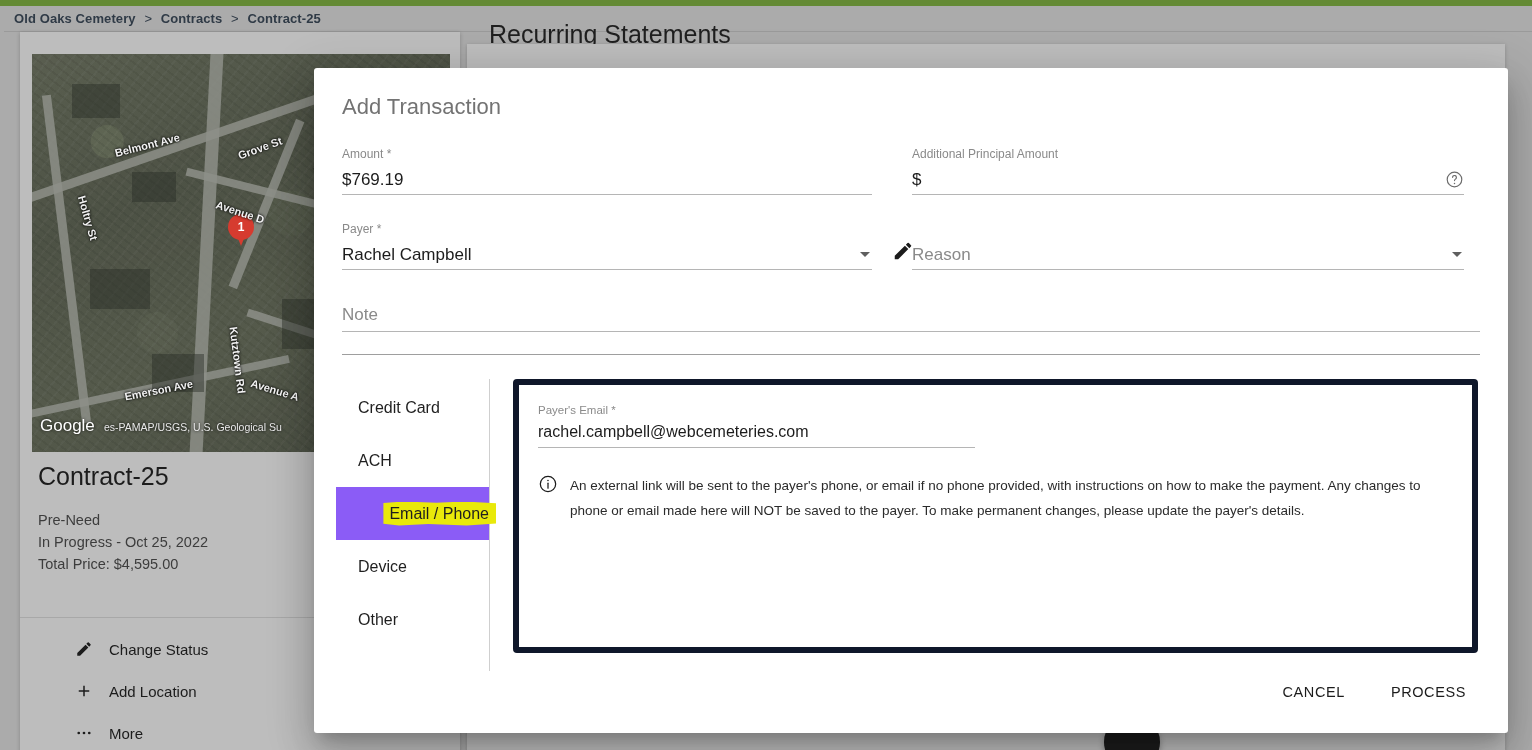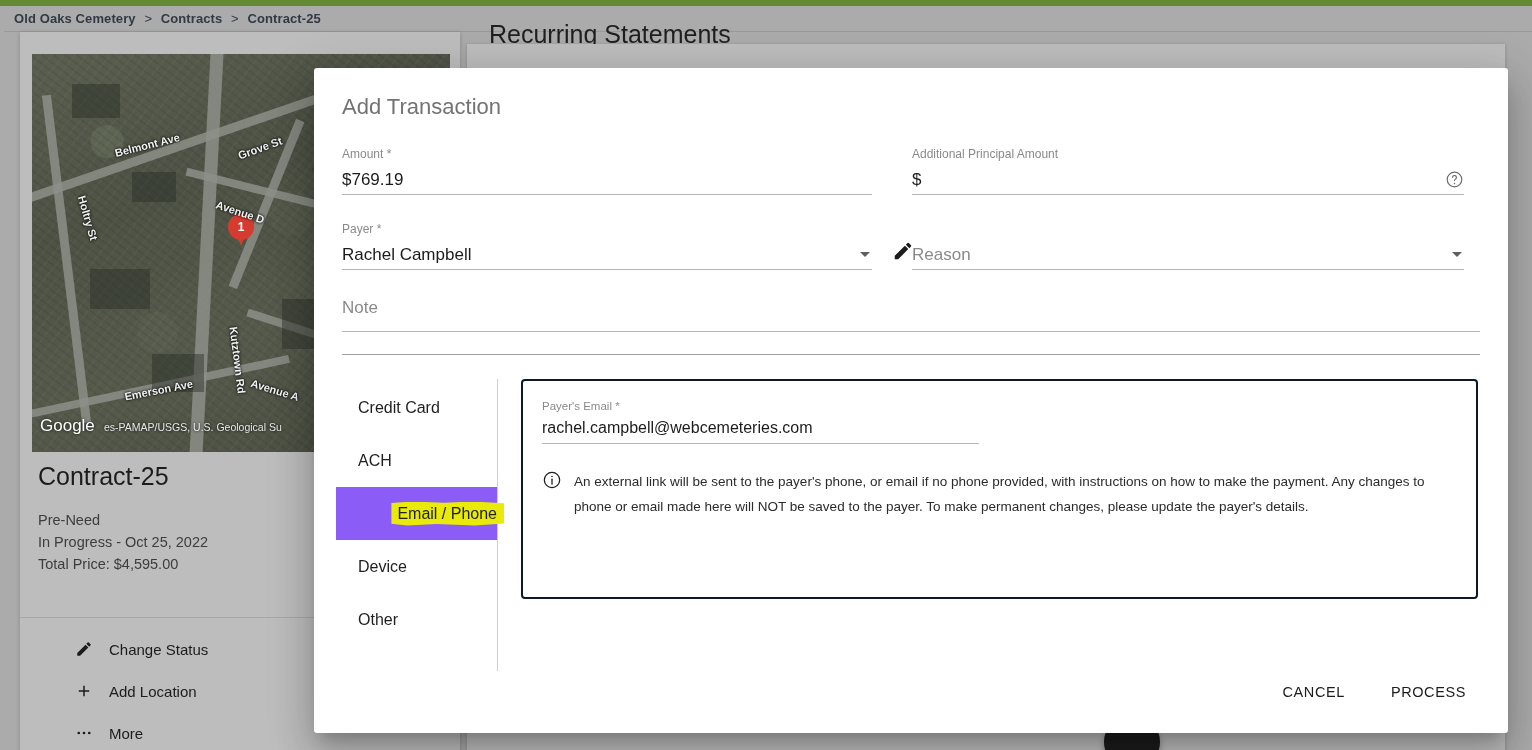"Note" .note-line { align-items: flex-start -> center }
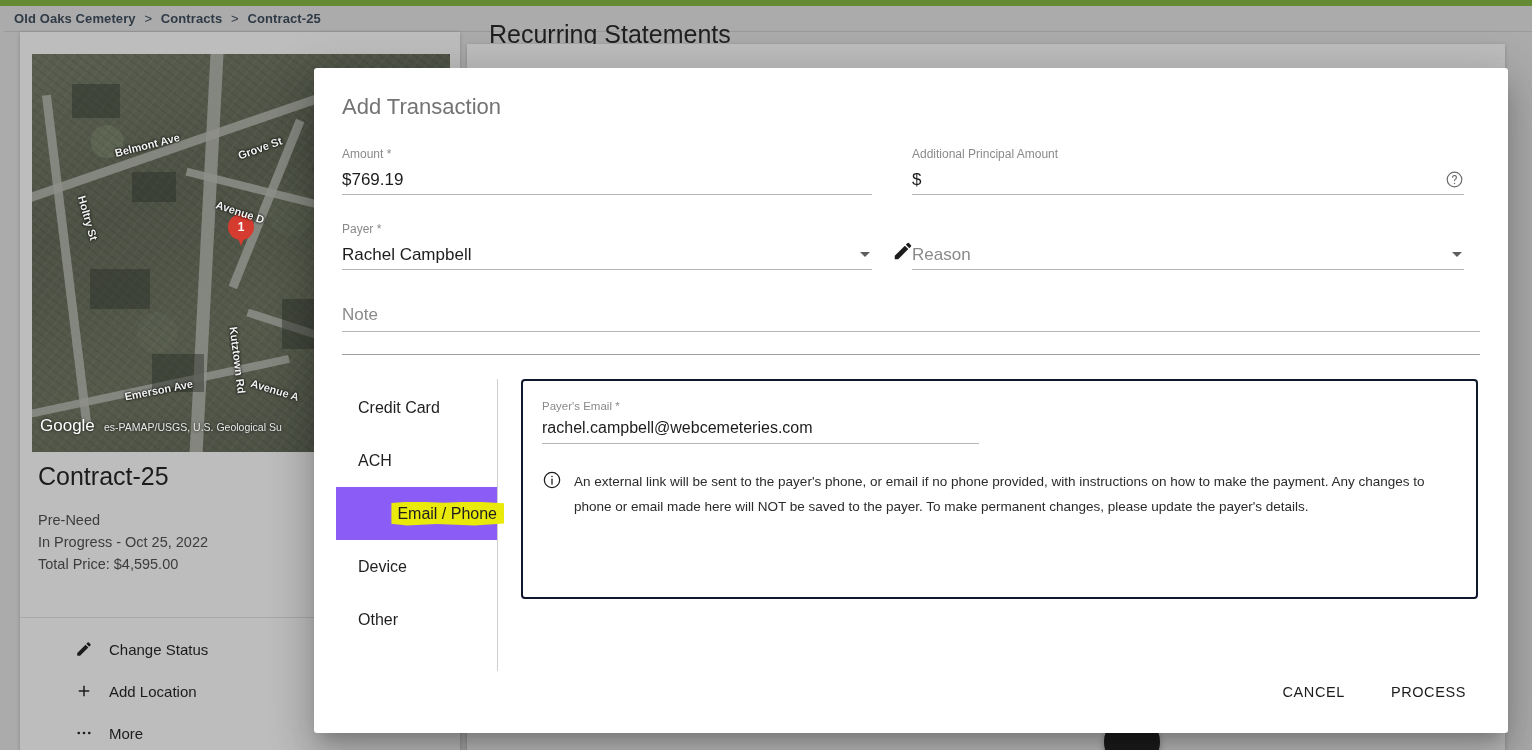"Payer's Email *" .panel { border: 2px solid #0f172a -> 6px solid #0f172a; height: 220px -> 274px }
